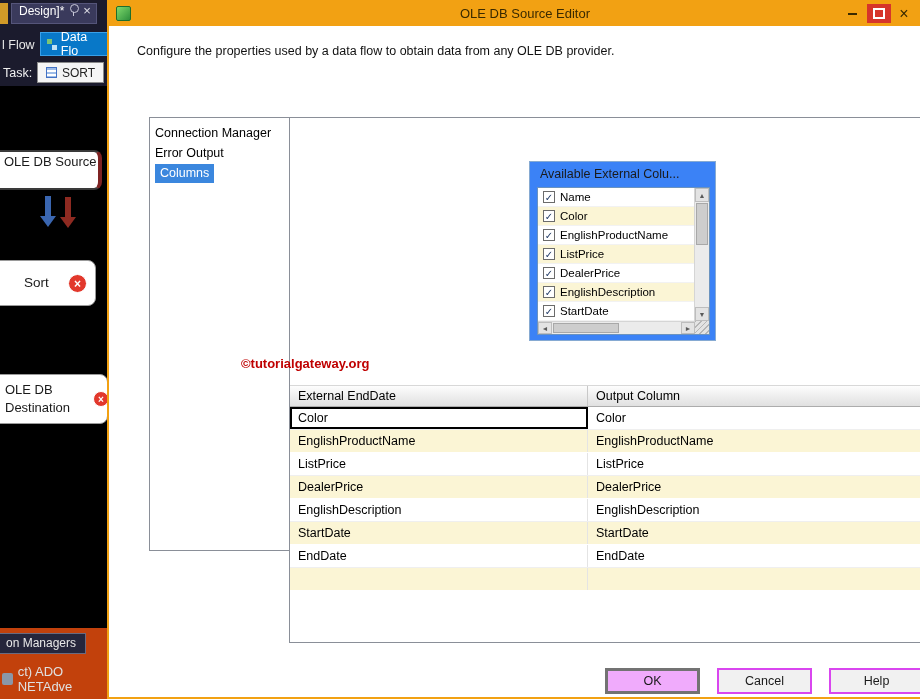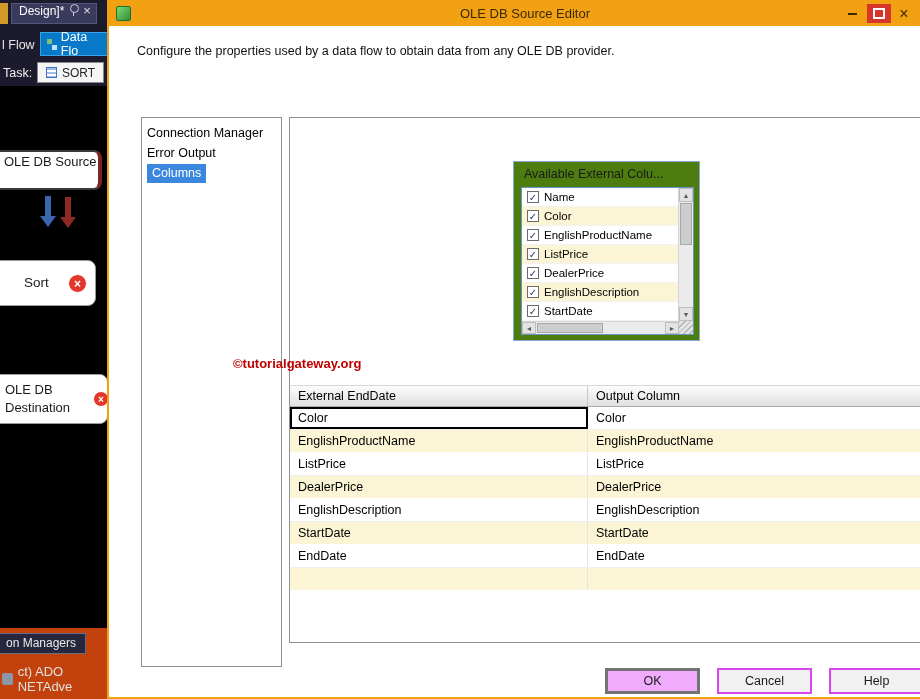"Connection Manager" .nav-list { height: 550px -> 434px; left: 32px -> 40px }
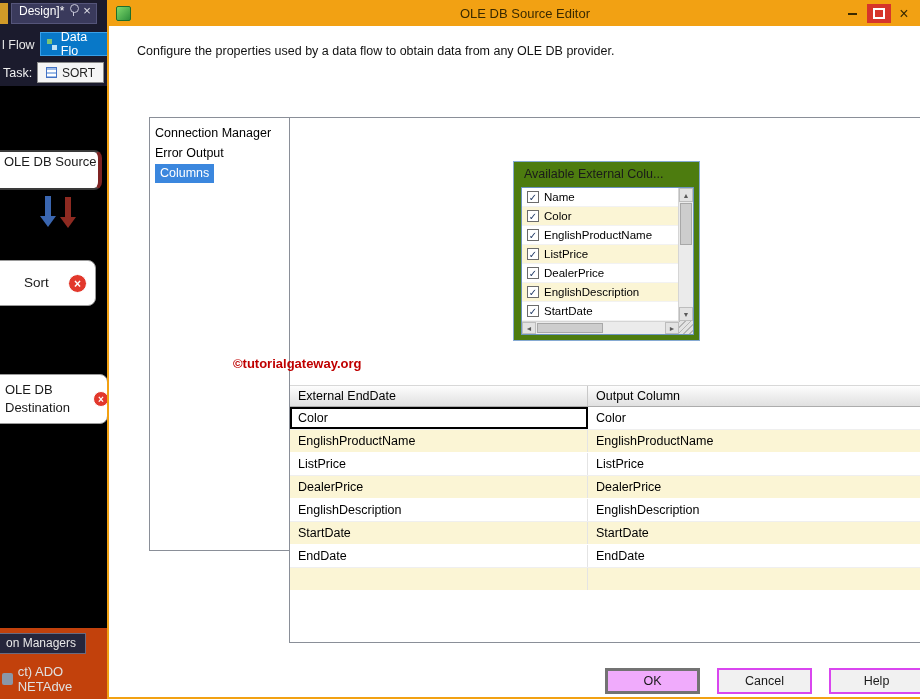"Available External Colu..." .group { background: #4d7c0f -> #3b82f6; left: 223px -> 239px }
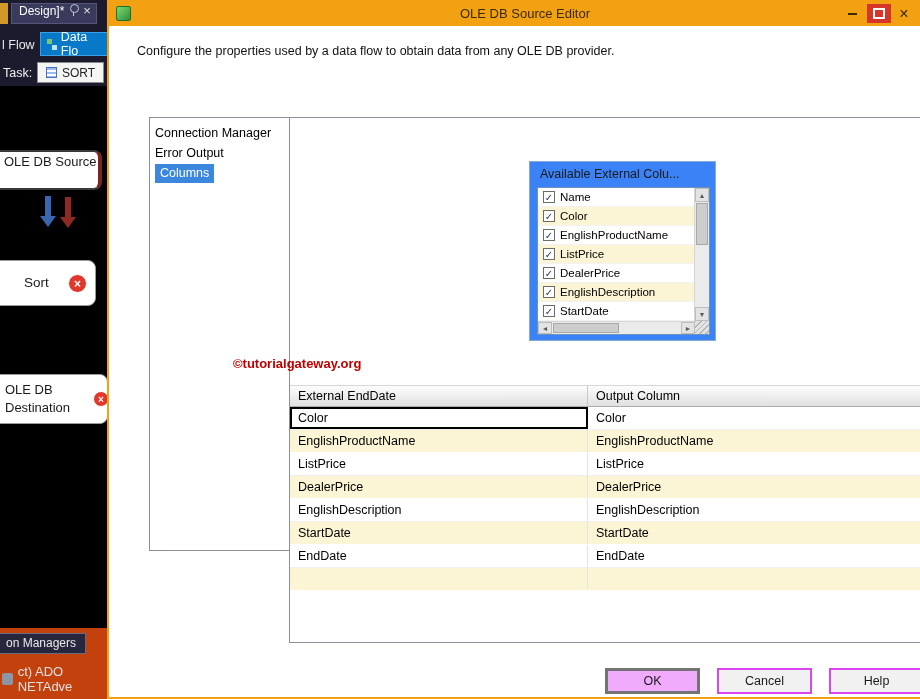"©tutorialgateway.org" .watermark { left: 124px -> 132px }
